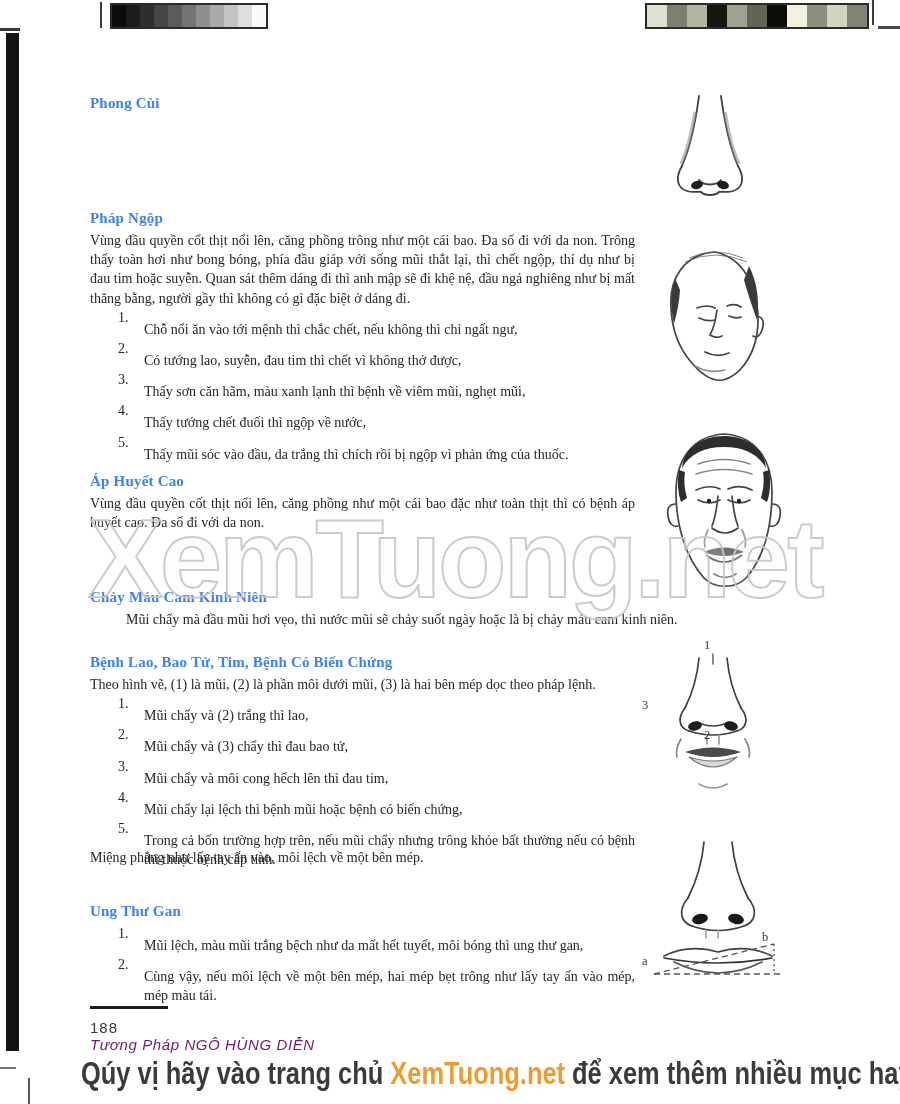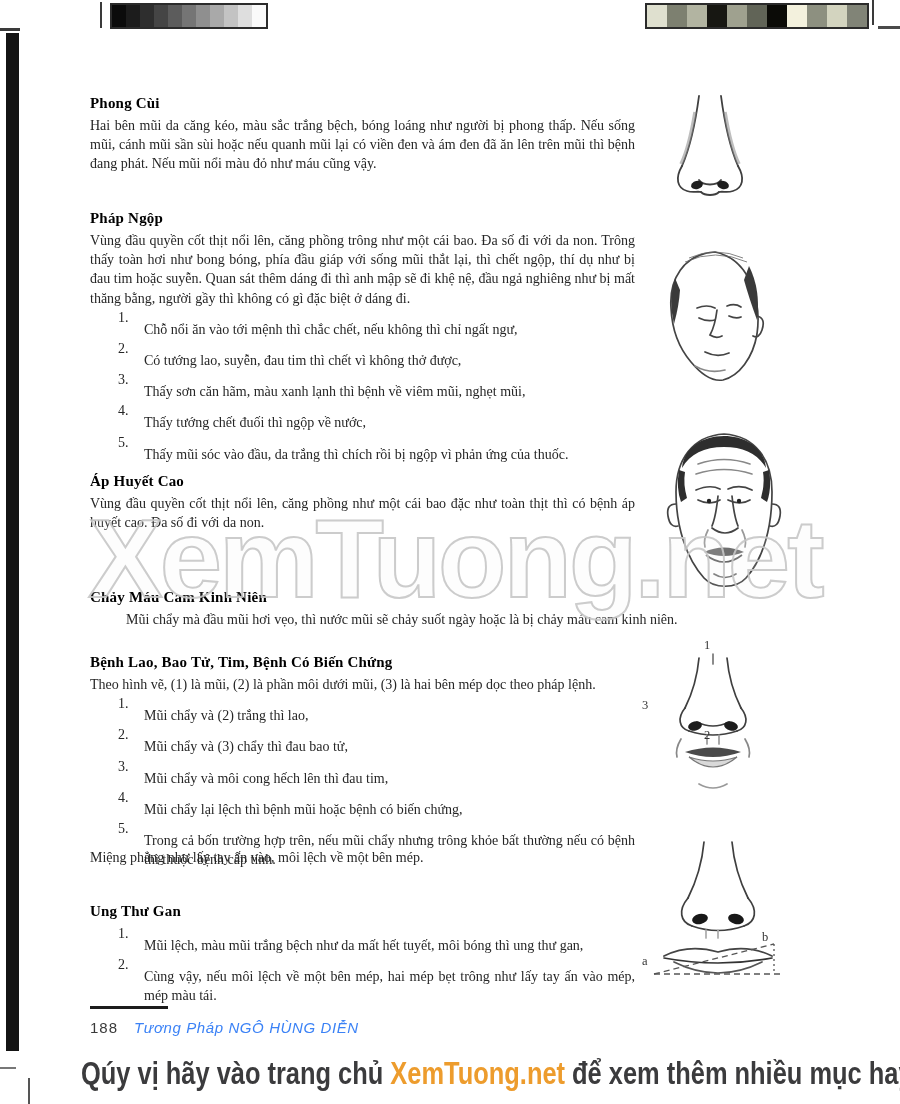"Phong Cùi" .sec h3 { color: #000000 -> #3b82f6 }
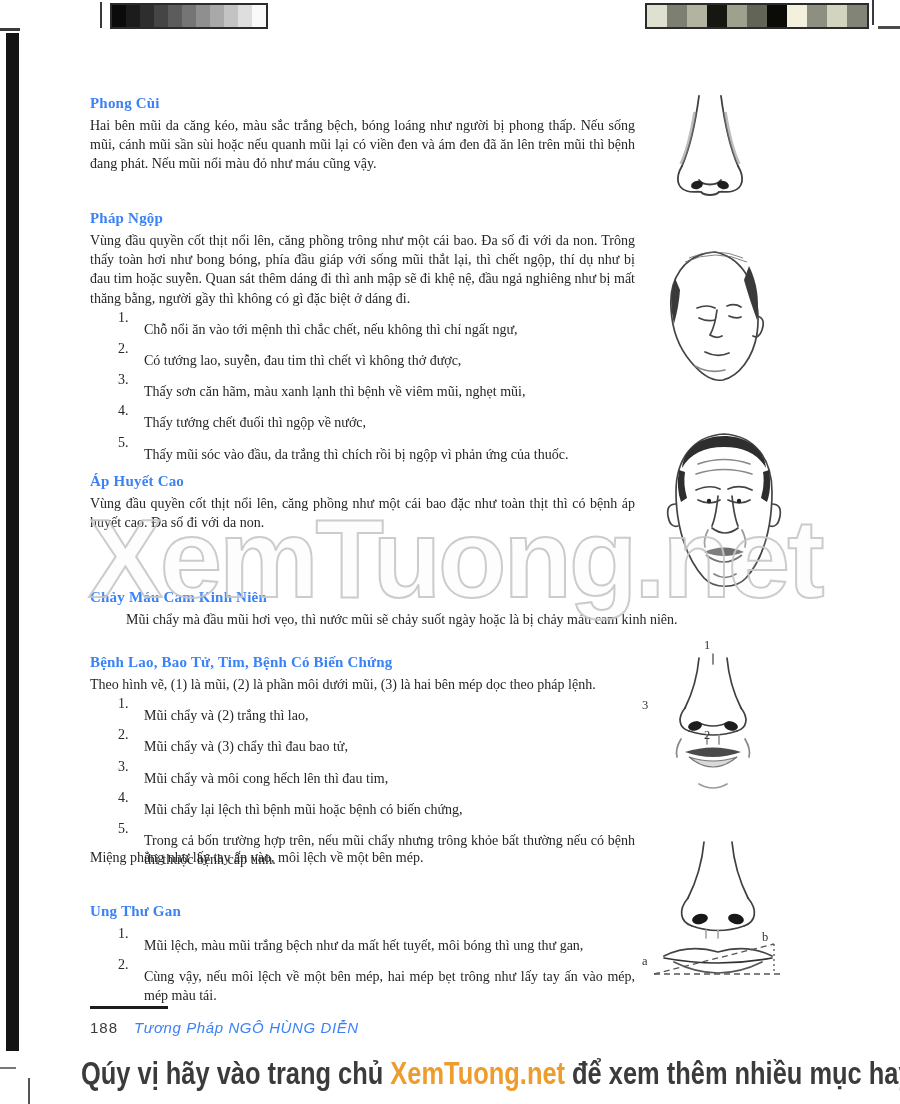"Hai bên mũi da căng" p { html: <p>Hai bên mũi da căng kéo, màu sắc trắng bệch, bóng loáng như người bị phong thấp. Nếu sống mũi, cánh mũi sần sùi hoặc nếu quanh mũi lại có viền đen và ám đen đã ăn lên trên mũi thì bệnh đang phát. Nếu mũi nổi màu đỏ như máu cũng vậy.</p> -> none }
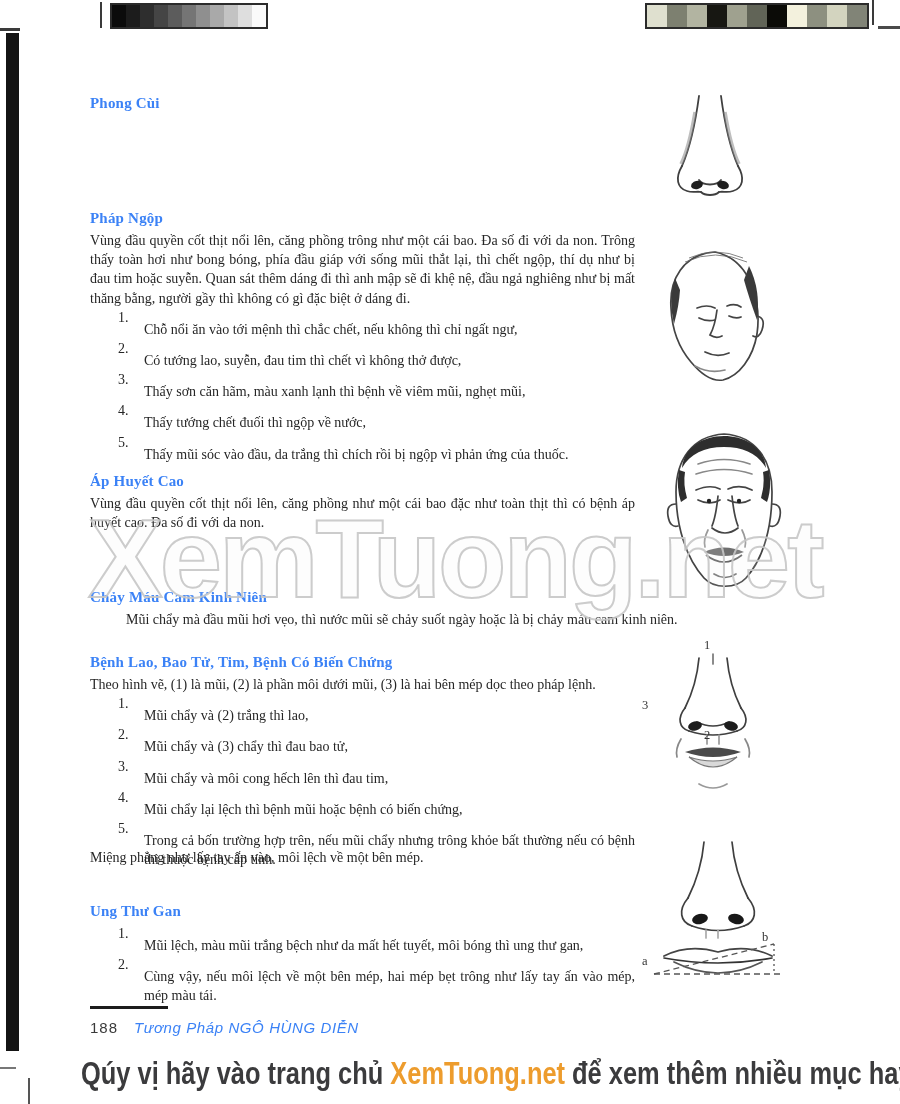"188" .footer { flex-direction: none -> column }
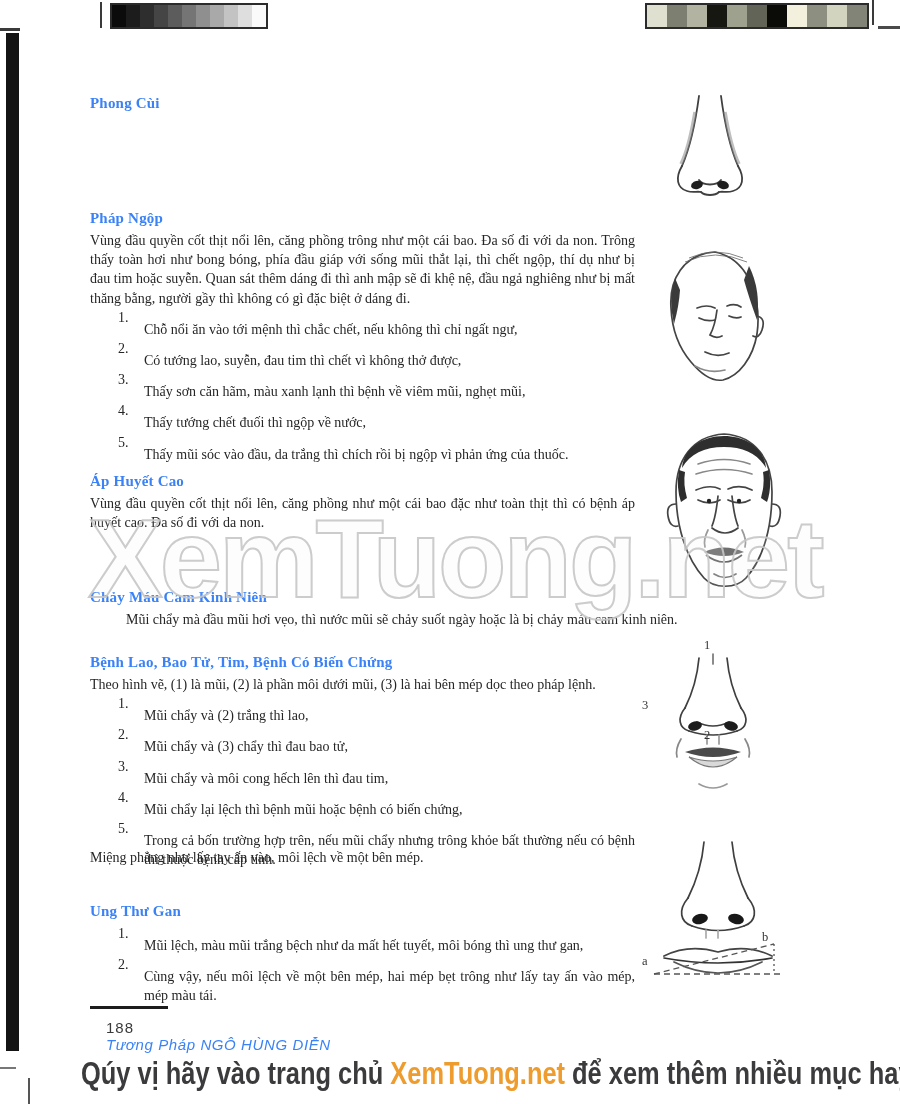"Tương Pháp NGÔ HÙNG DIỄN" .footer .title { color: #3b82f6 -> #701a75; margin-left: 16px -> none }
